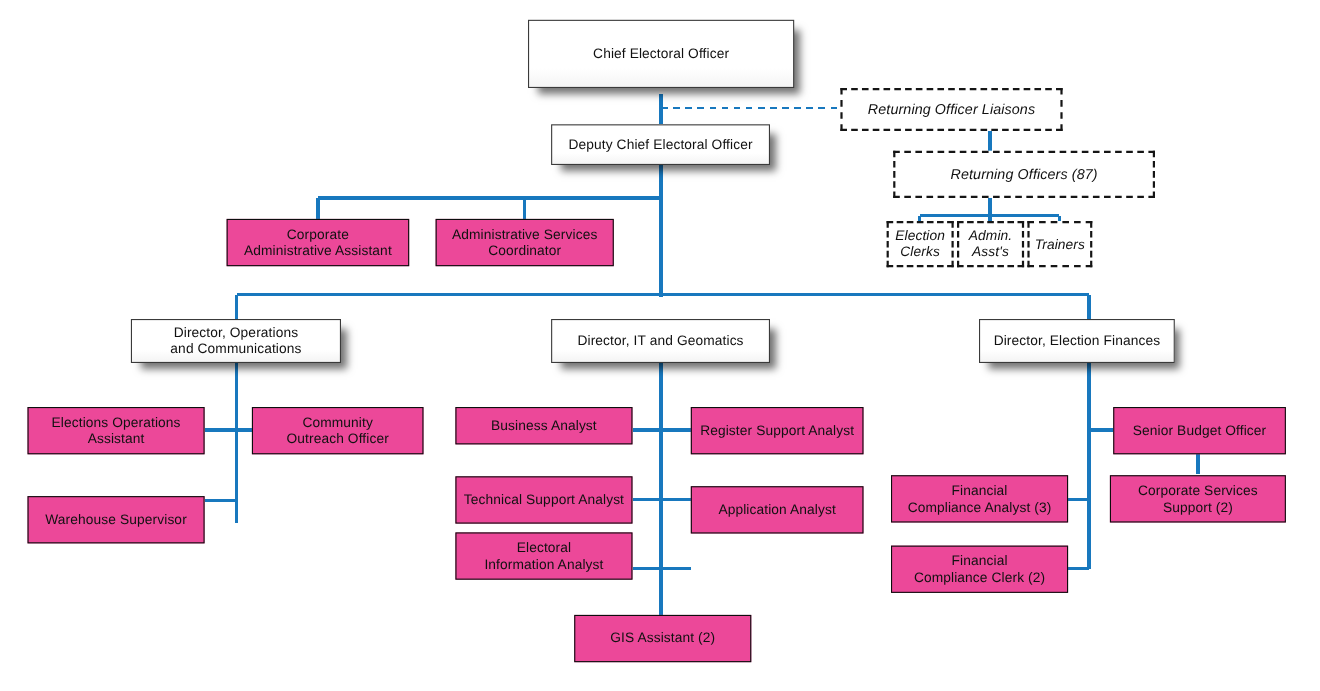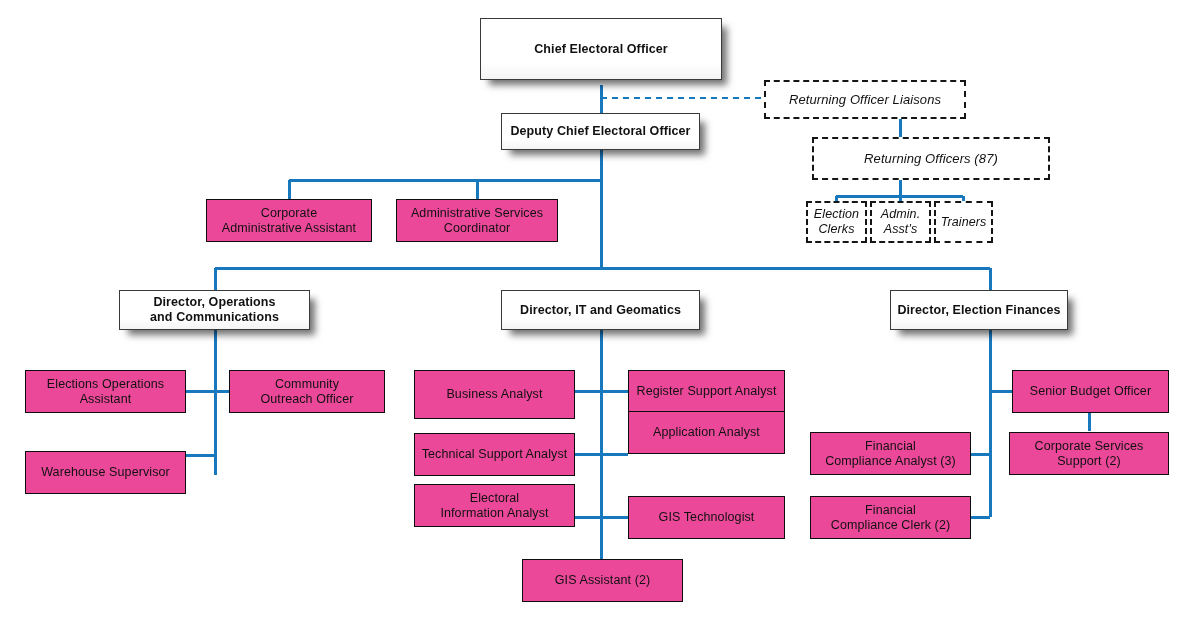"Chief Electoral Officer" .node.exec { font-weight: 700 -> 400 }
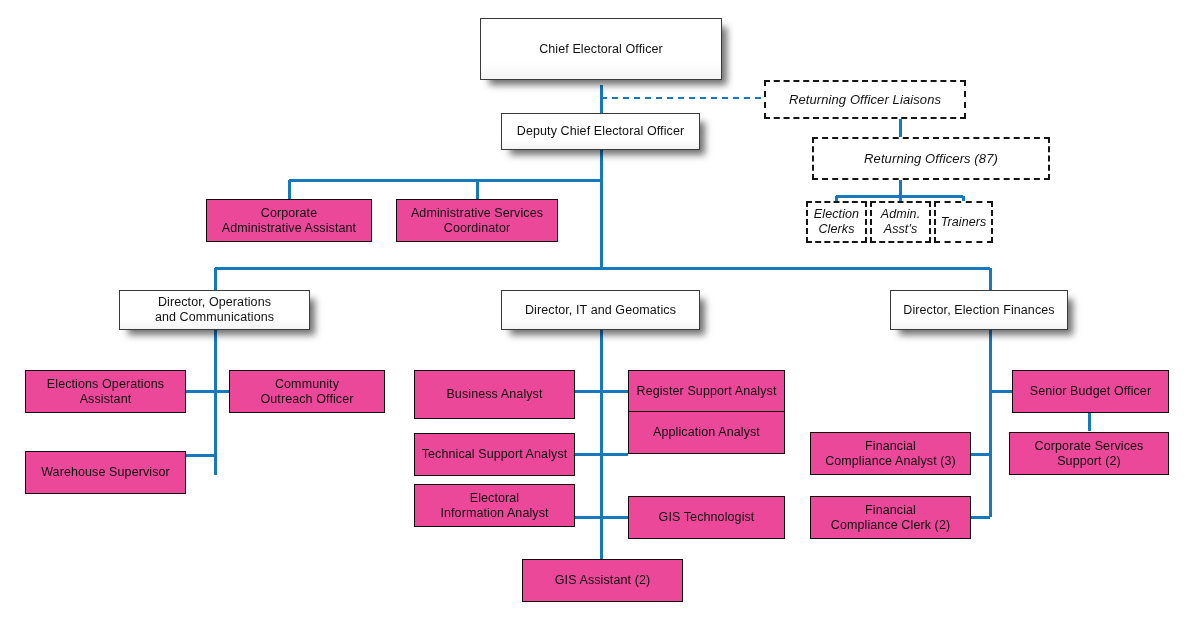"Business Analyst" div.node { height: 49px -> 34px }
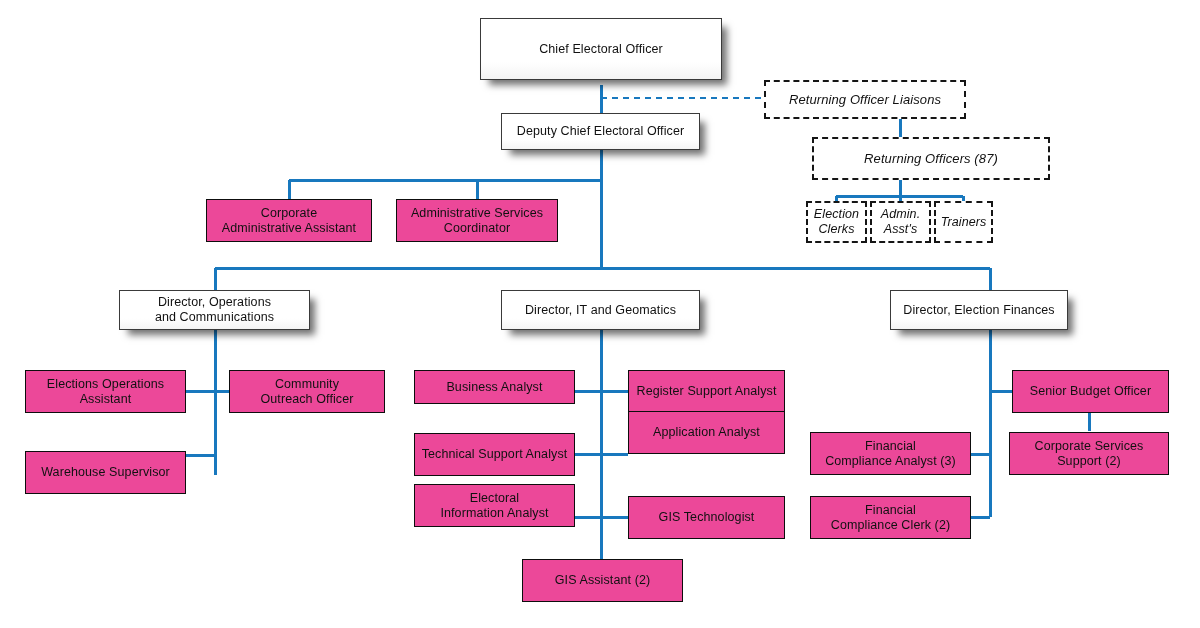"Application Analyst" div.node { top: 411px -> 442px }
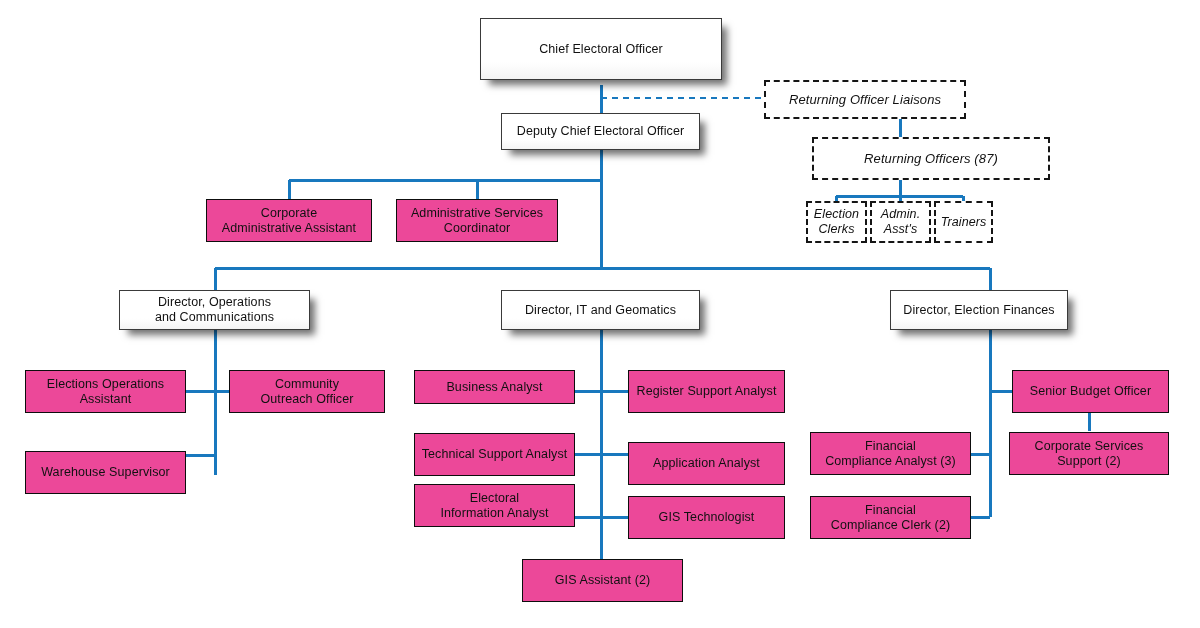"GIS Technologist" div.node { html: <div> <span>GIS Technologist</span> </div> -> none }
